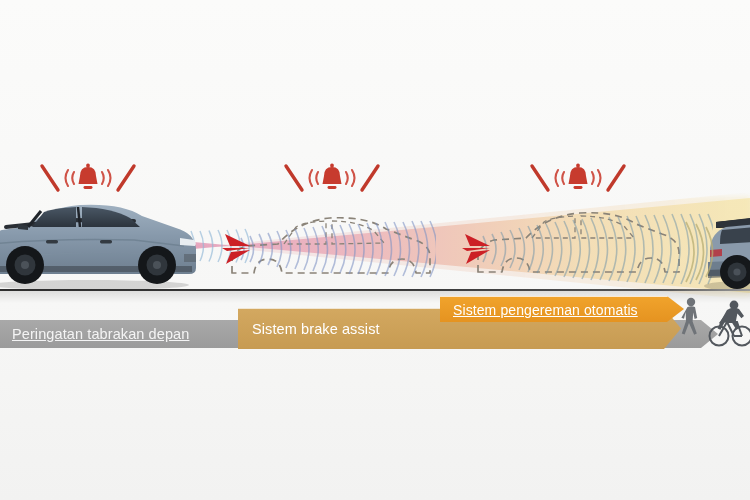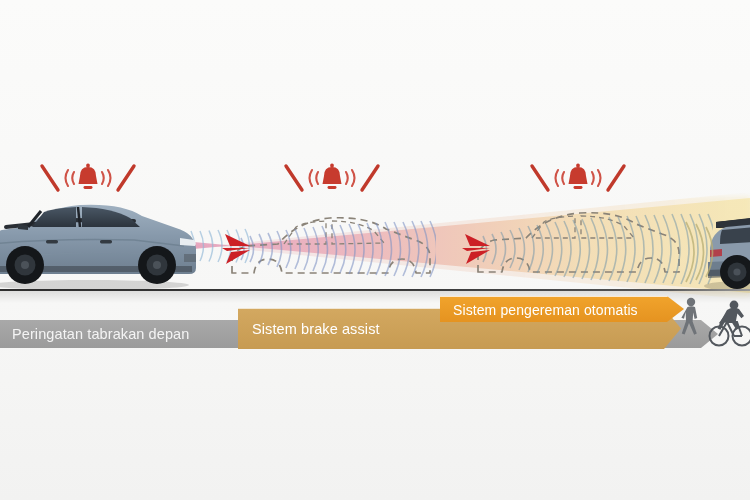"Sistem pengereman otomatis" .bar-orange span { text-decoration: none -> underline }
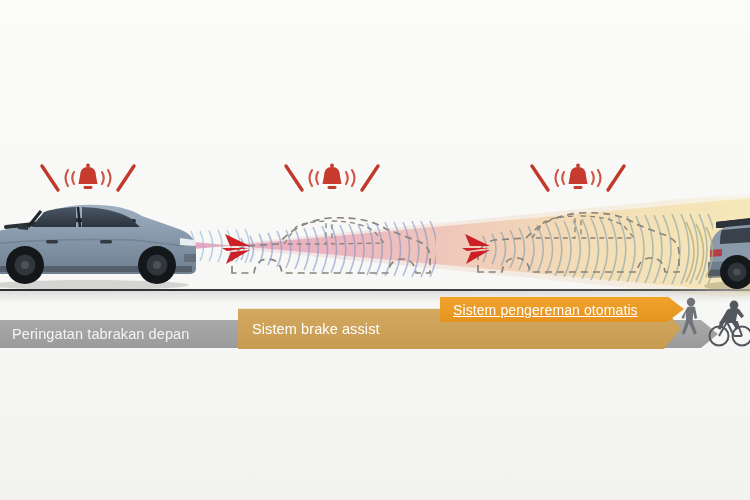"Peringatan tabrakan depan" .bar-gray span { text-decoration: none -> underline }
